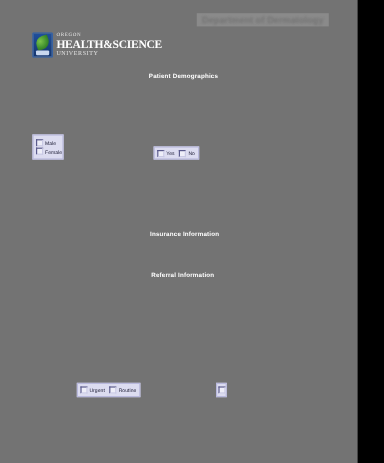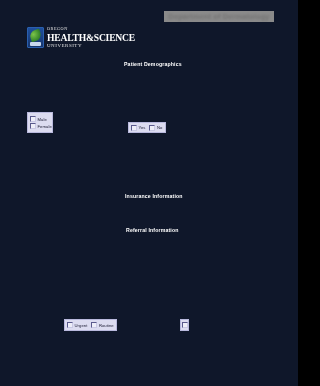"HEALTH&SCIENCE" #page { background: #0f172a -> #737373 }
